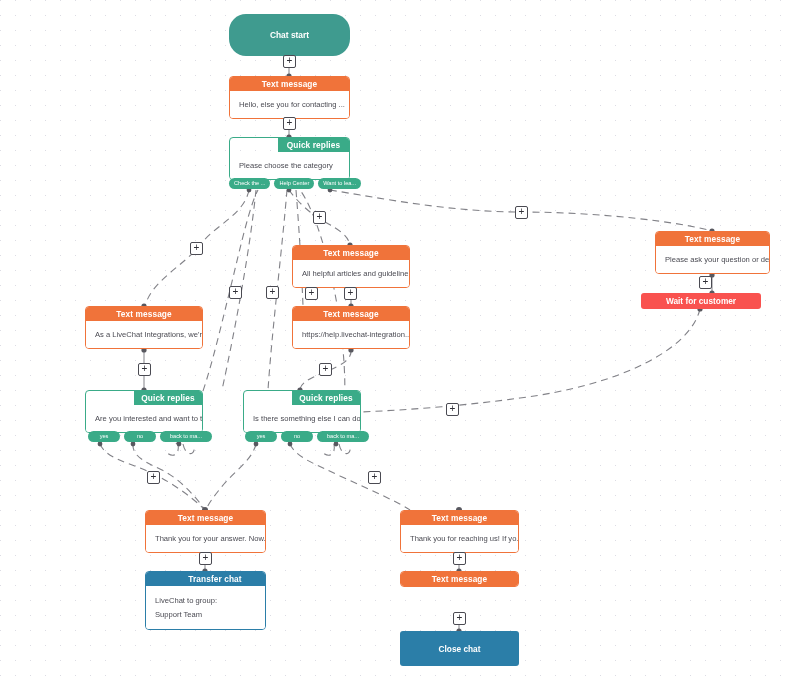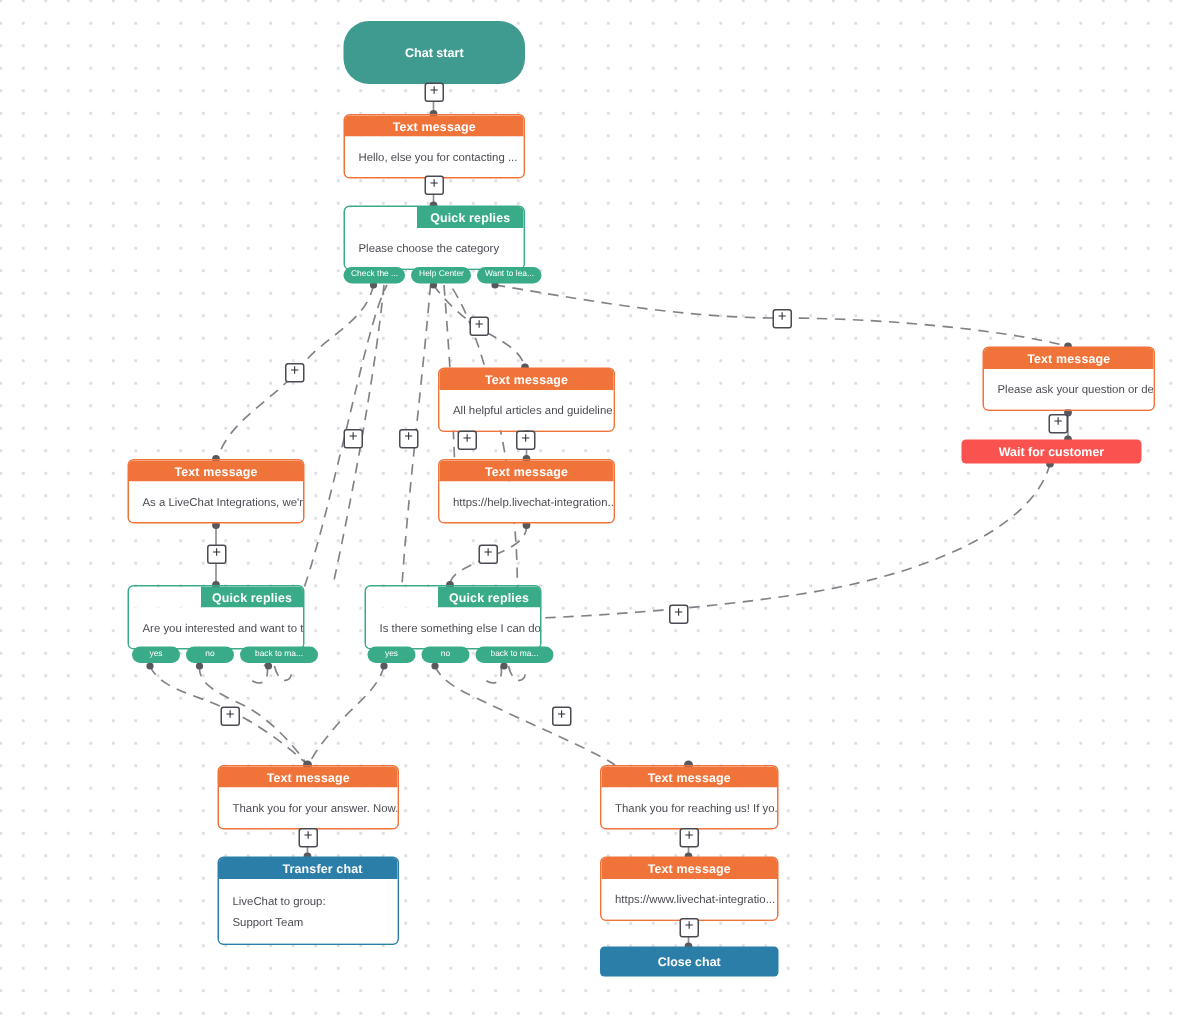"https://www.livechat-integratio..." div.body { html: <div>https://www.livechat-integratio...</div> -> none }
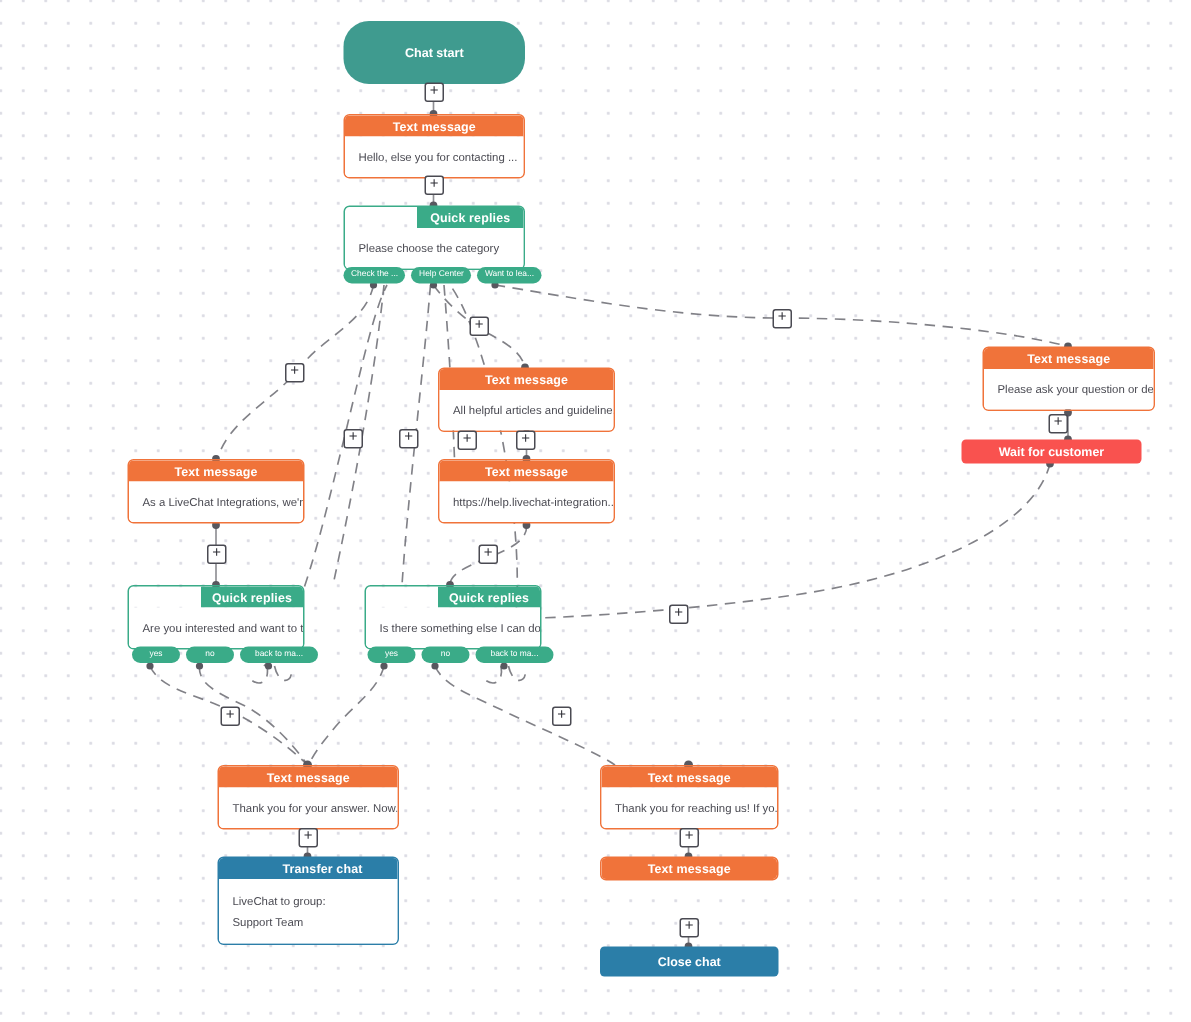"Close chat" div.bar { height: 20px -> 35px }
